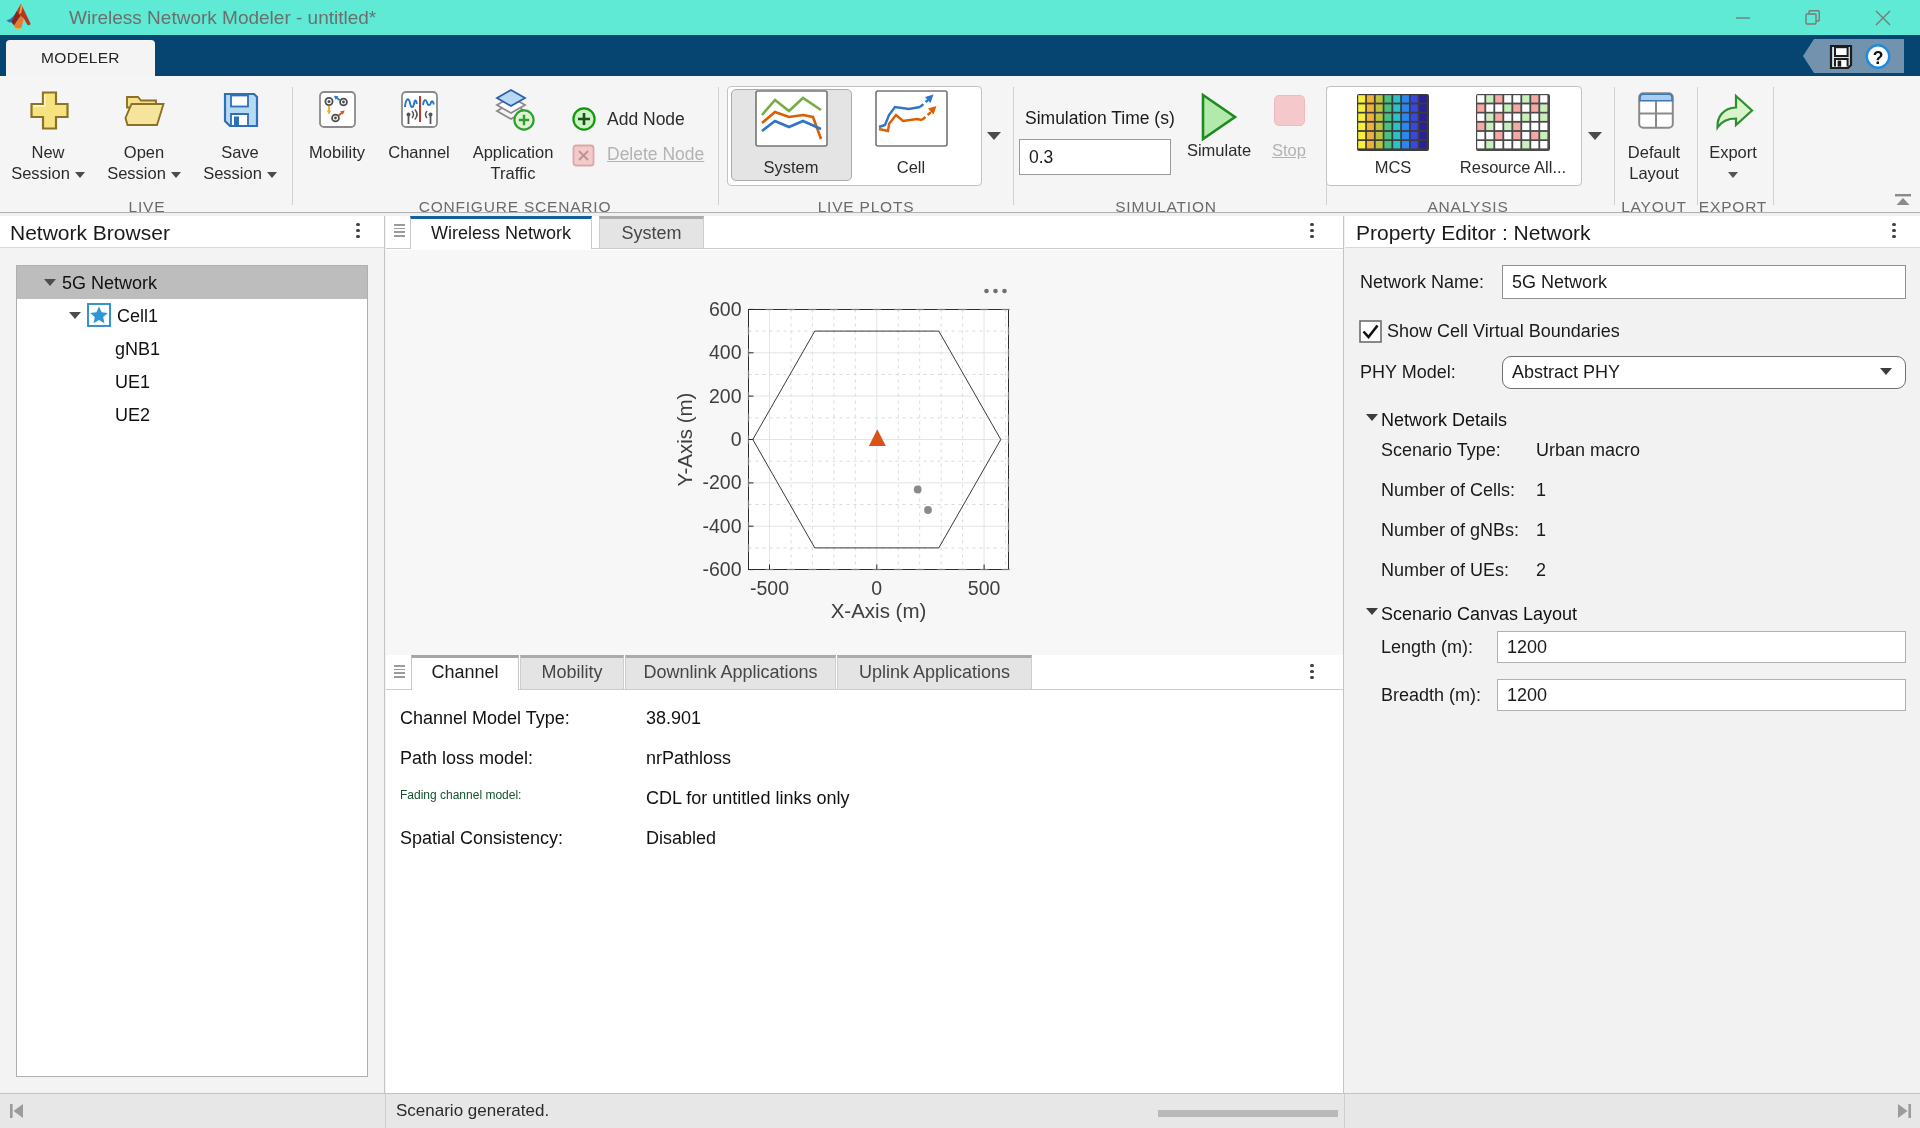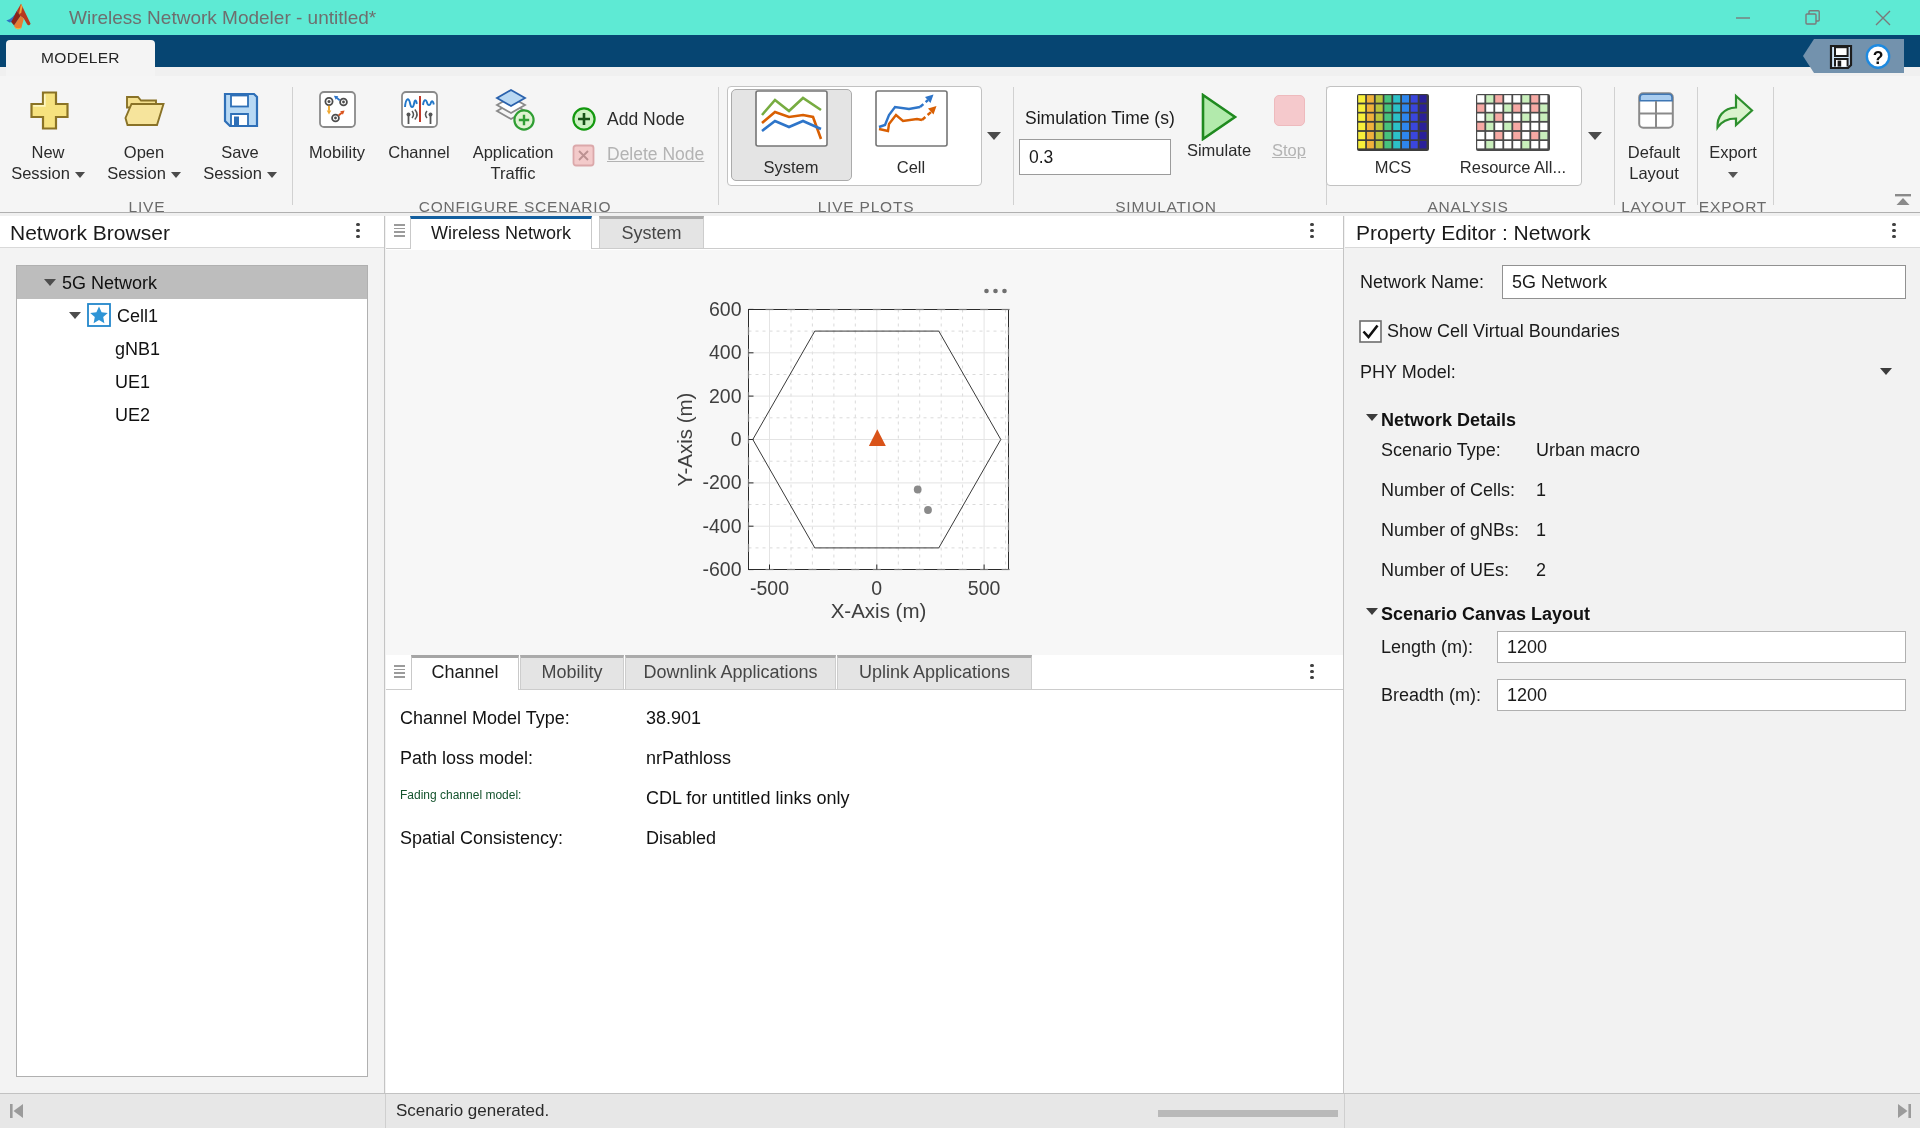"MODELER" #bluebar { height: 32px -> 41px }
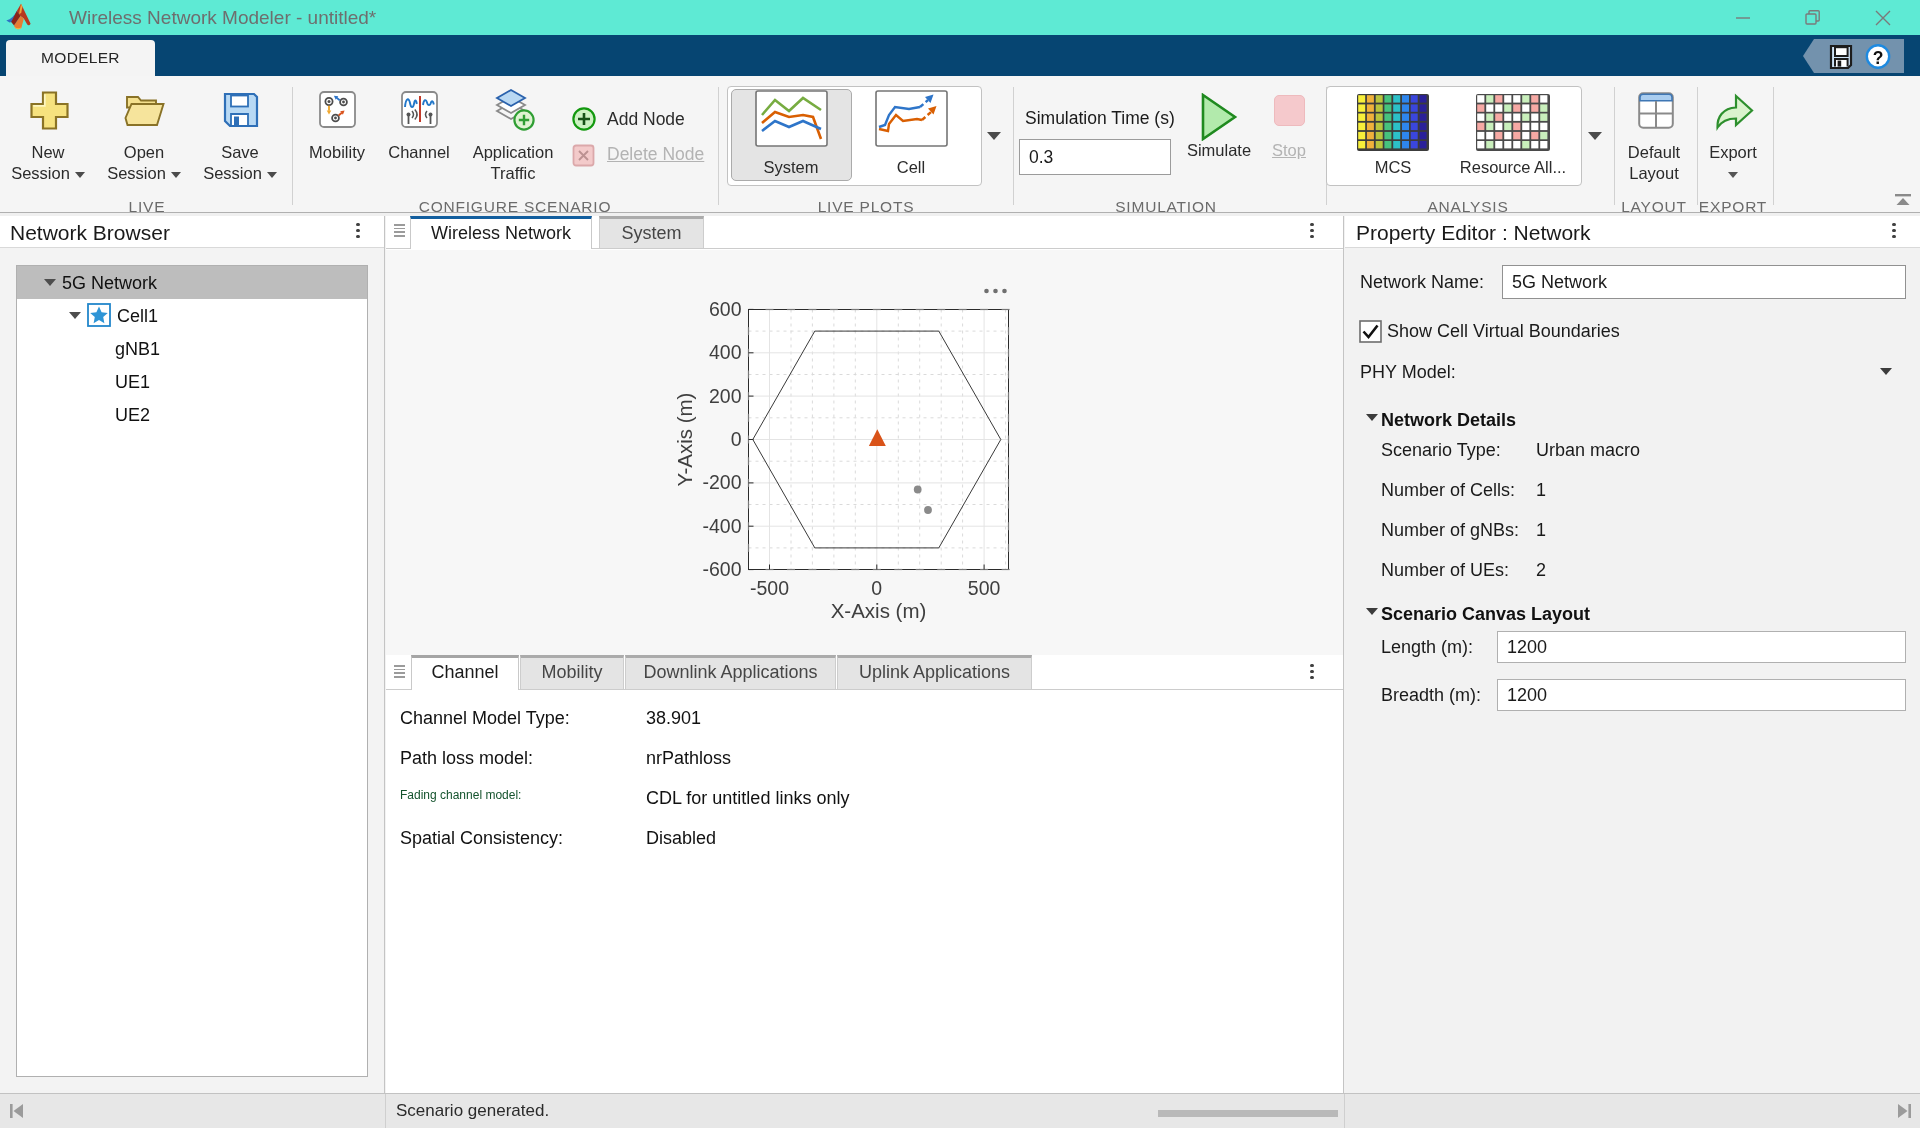"Abstract PHY" div.pe-input { html: none -> <div>Abstract PHY</div> }
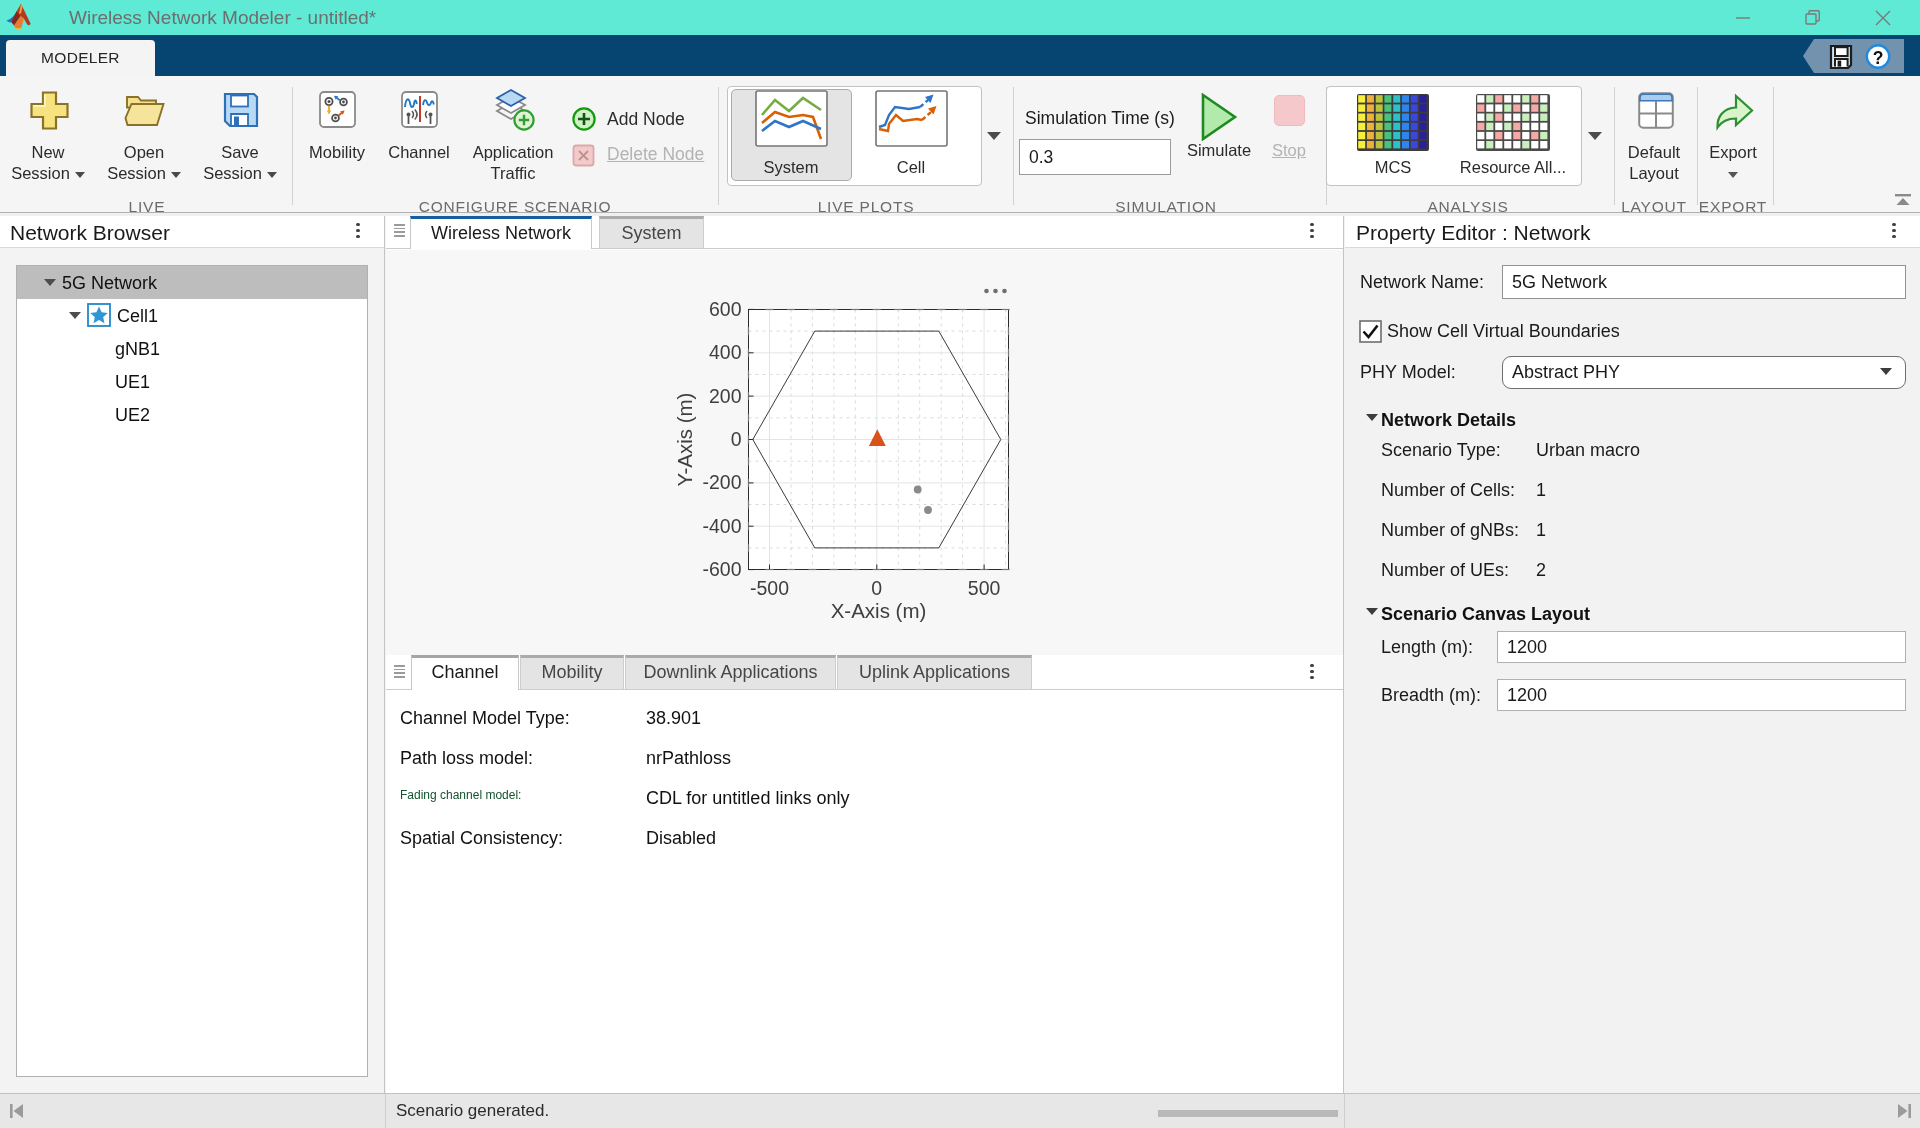"Network Details" .pe-sect { font-weight: bold -> normal }
